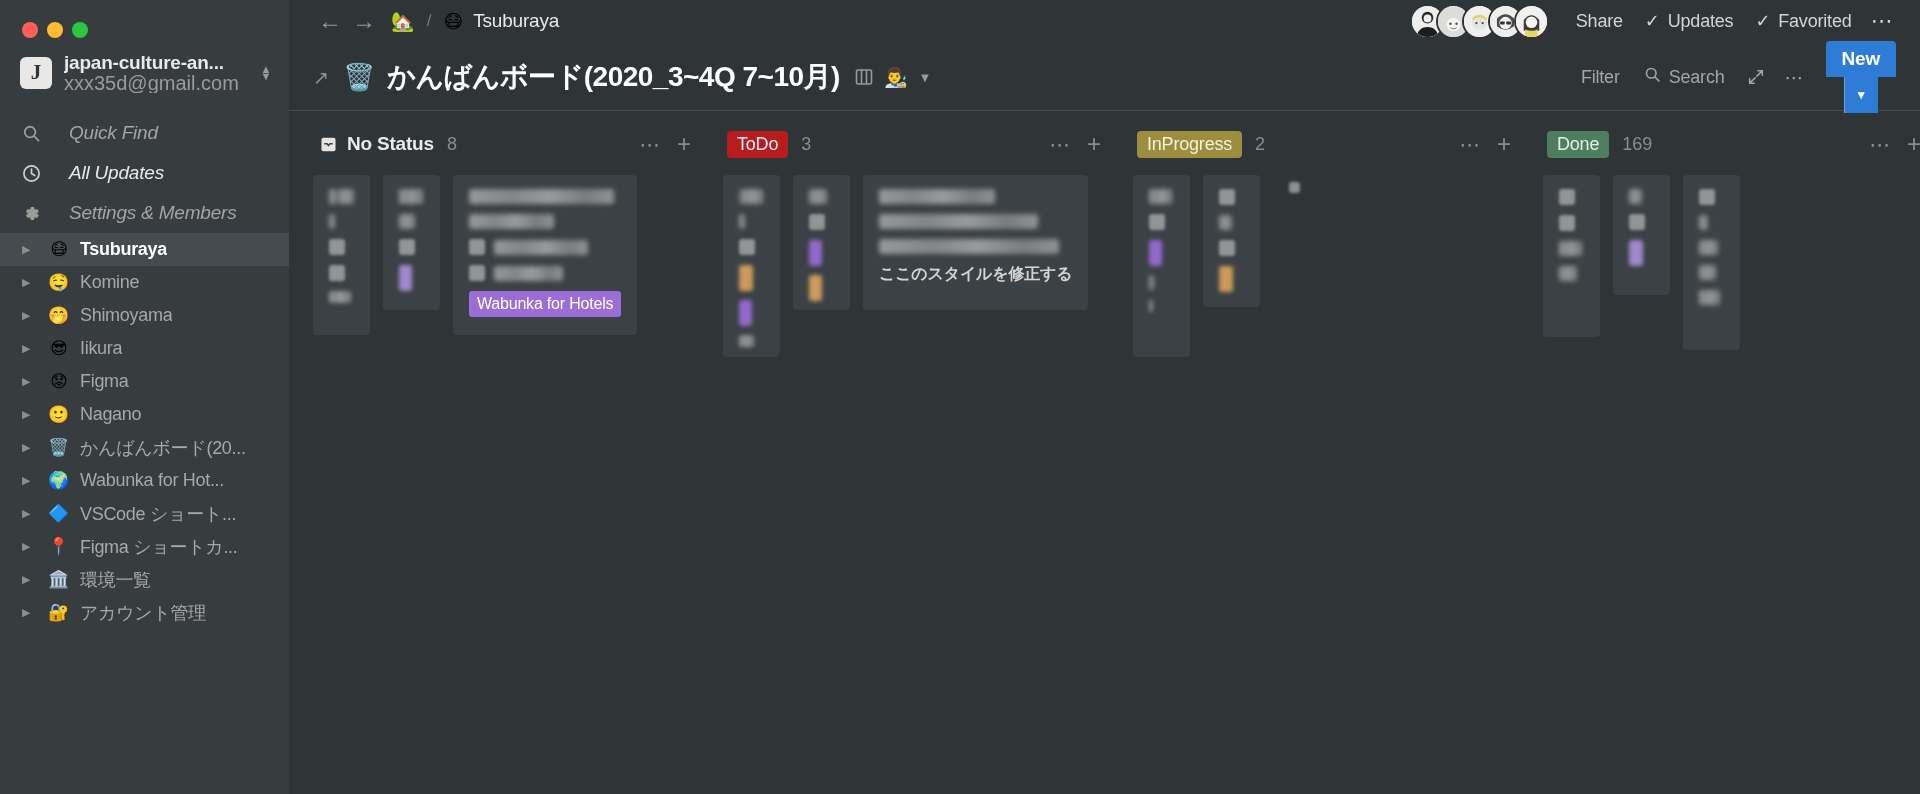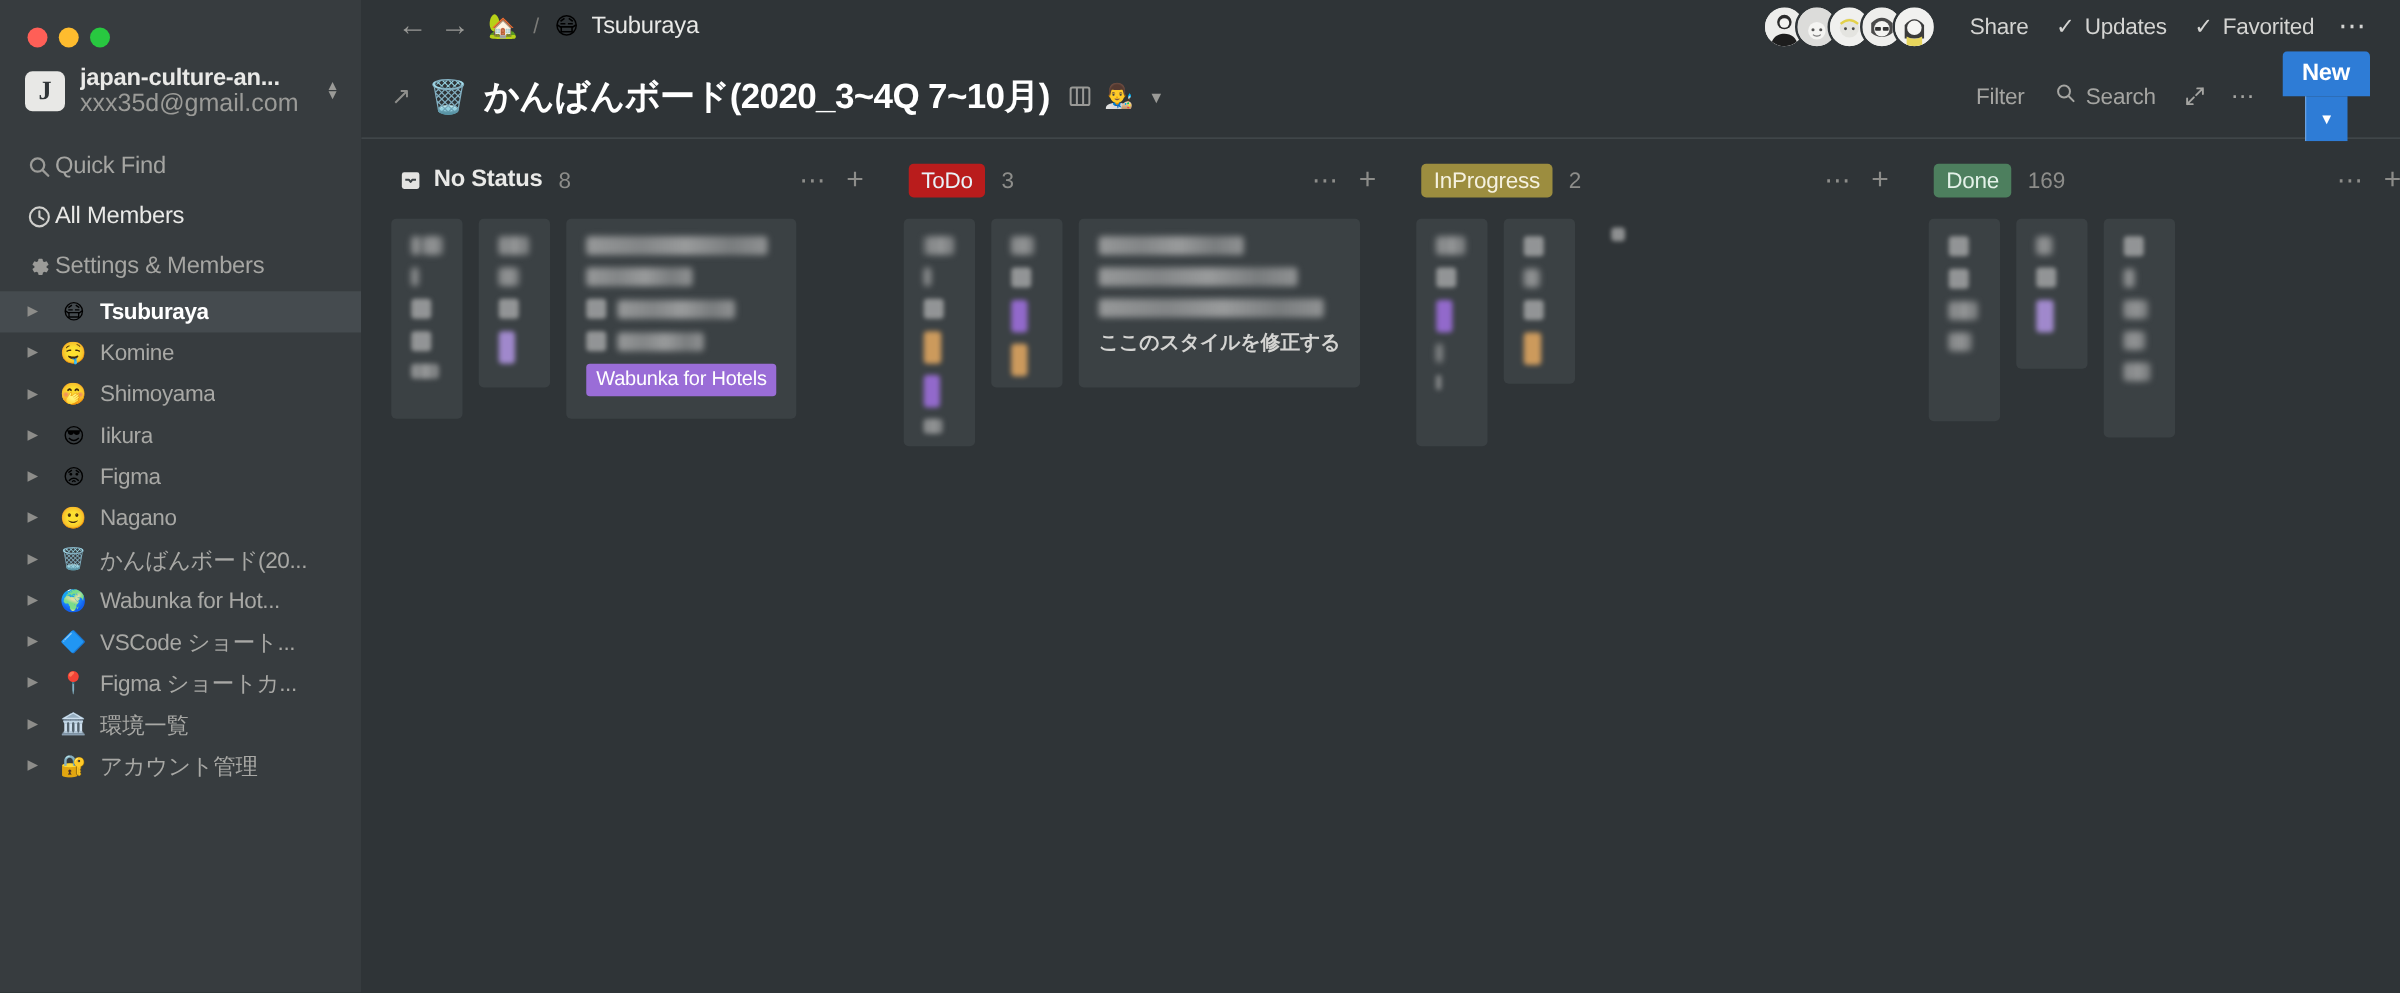"Quick Find" .nav-item { font-style: none -> italic; gap: 2px -> 27px }
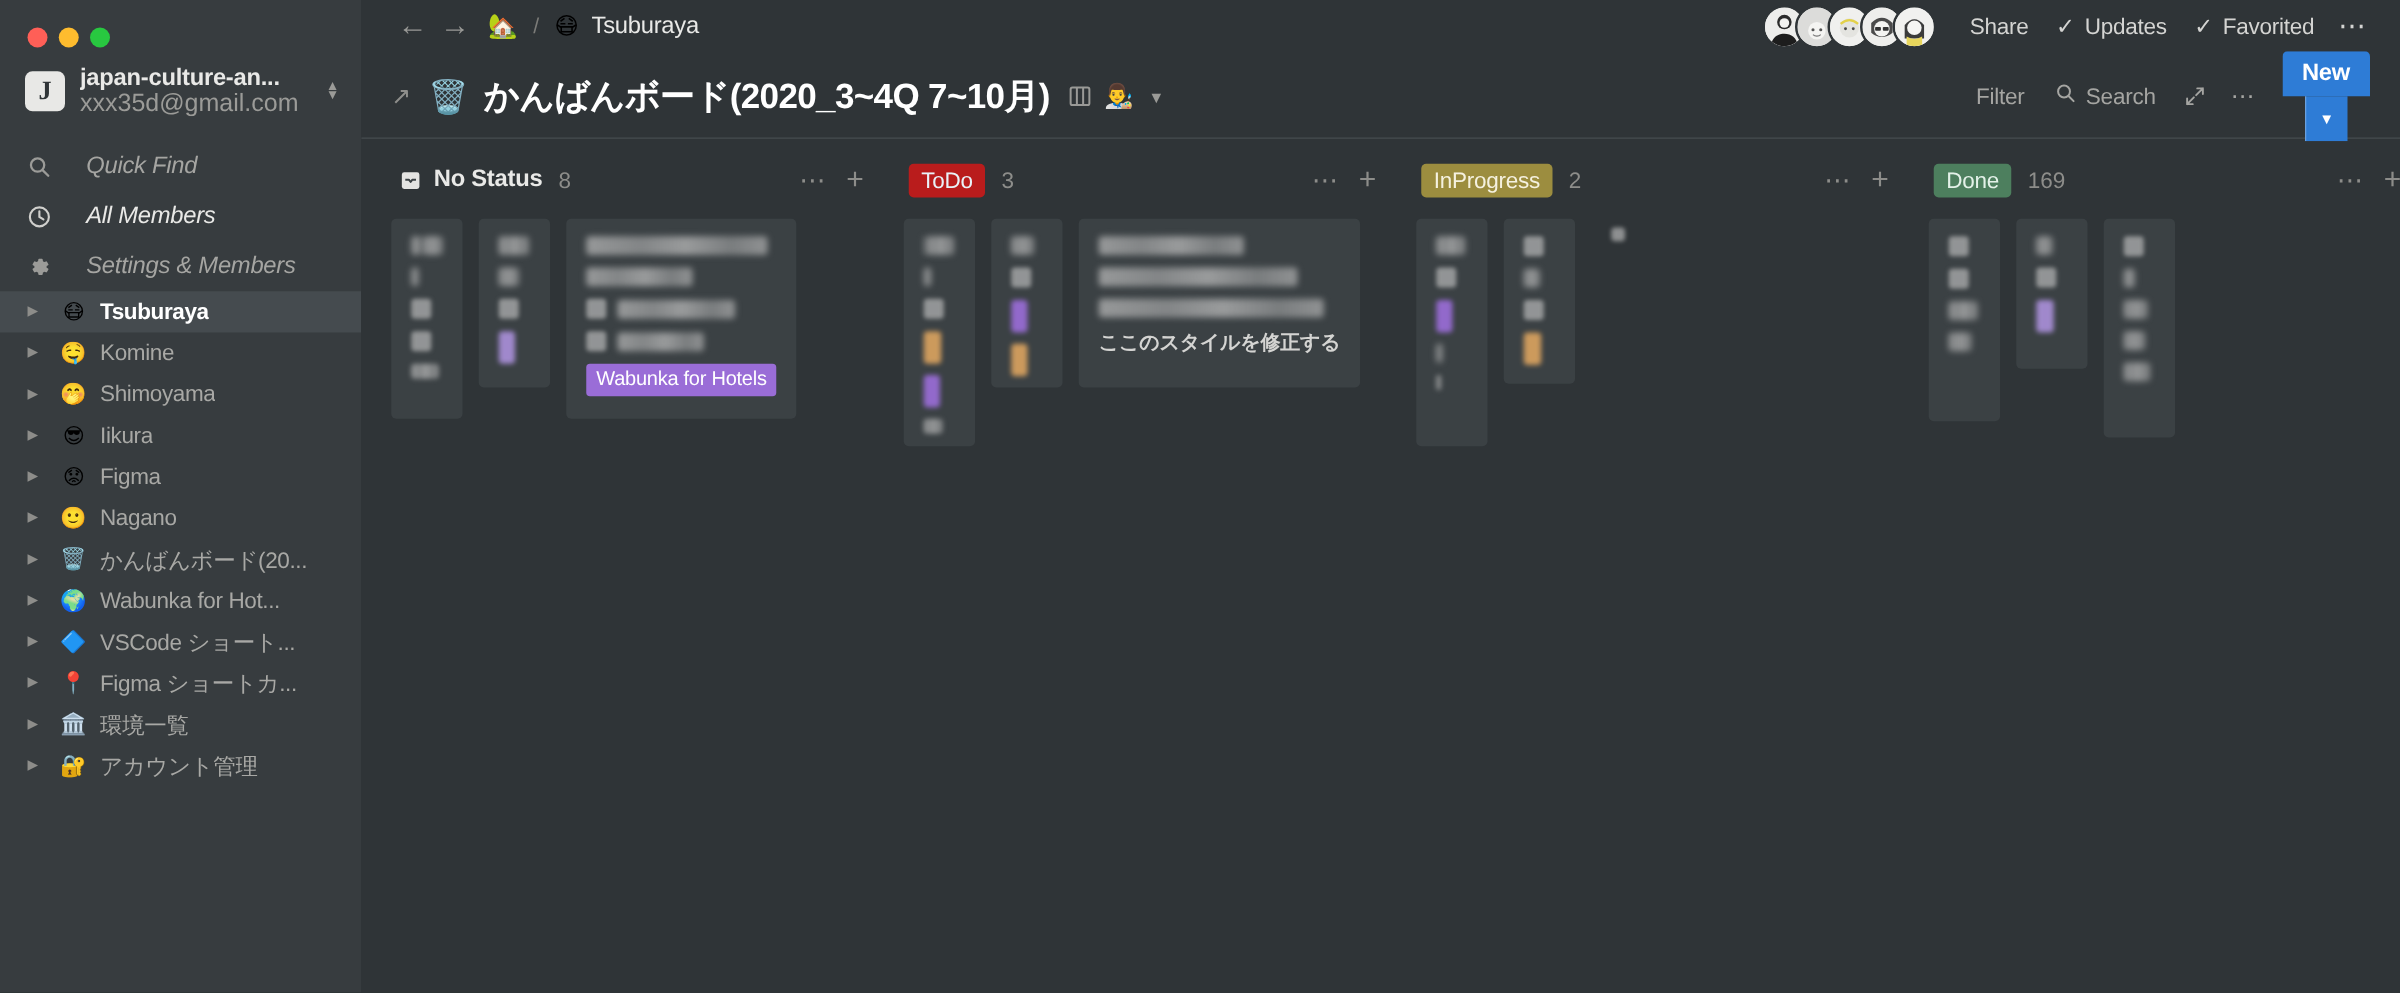"All Members" span.nav-label { text: Members -> Updates }
